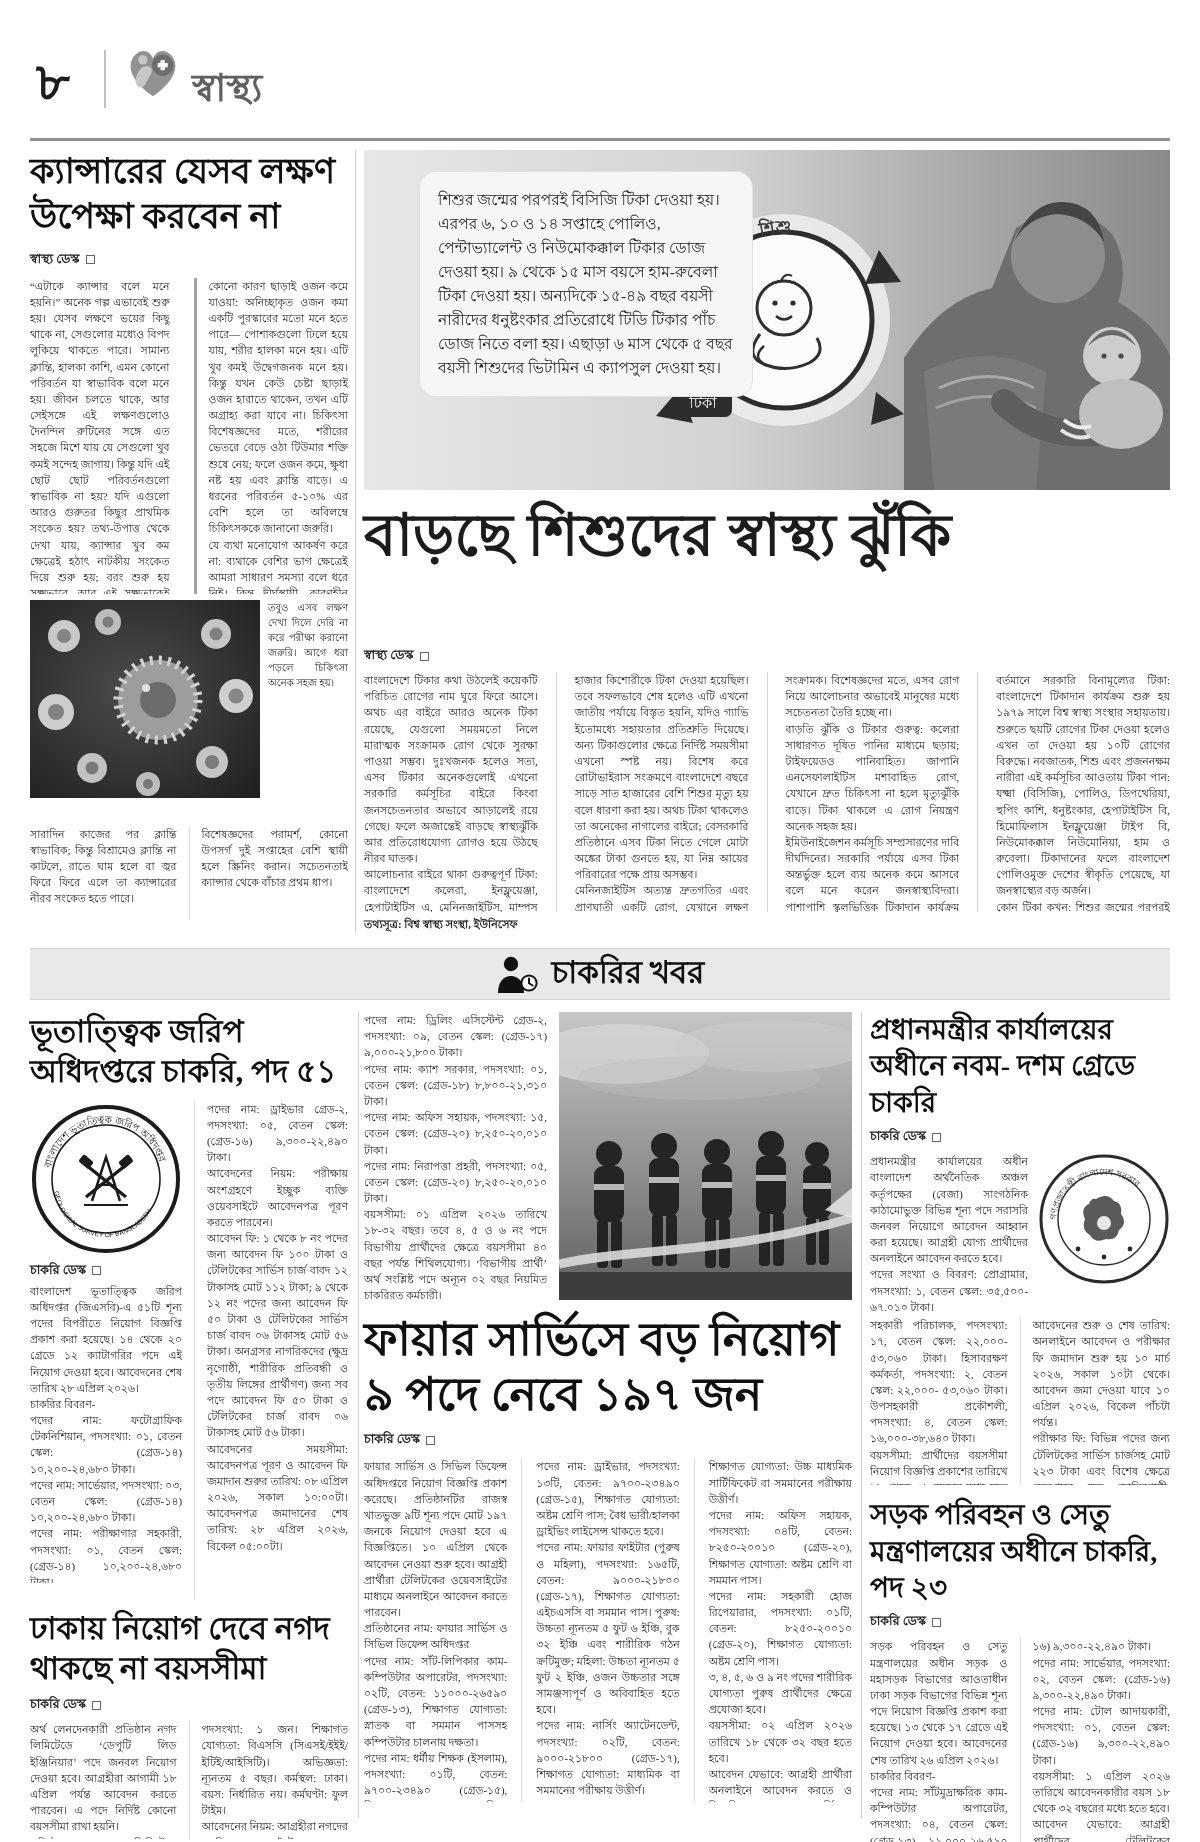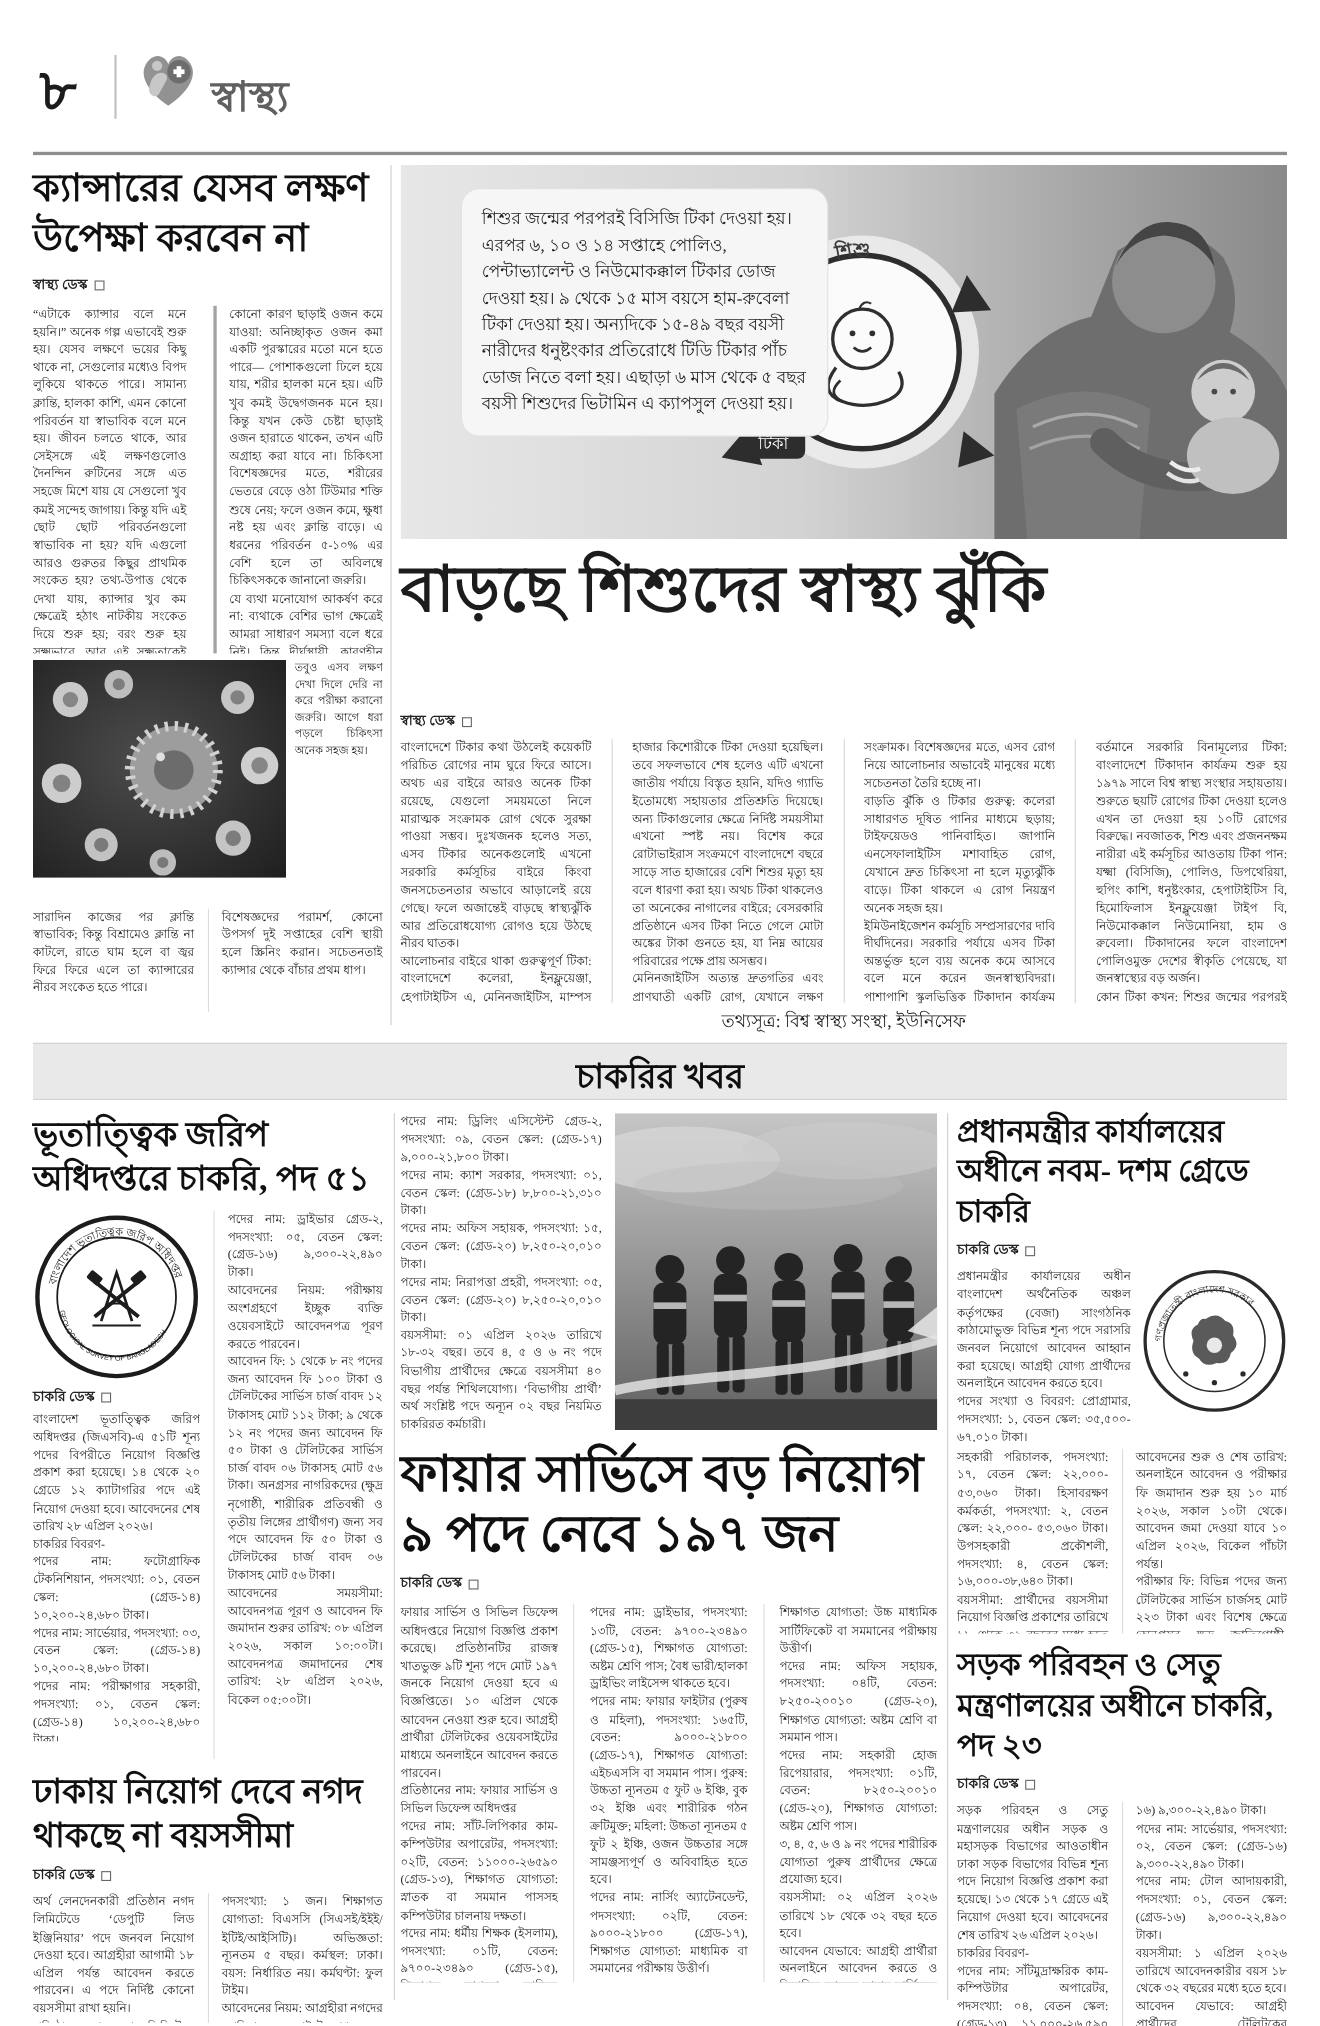"তথ্যসূত্র: বিশ্ব স্বাস্থ্য সংস্থা," .vax-source { font-size: 16px -> 11px; font-weight: 400 -> 700; text-align: center -> left }
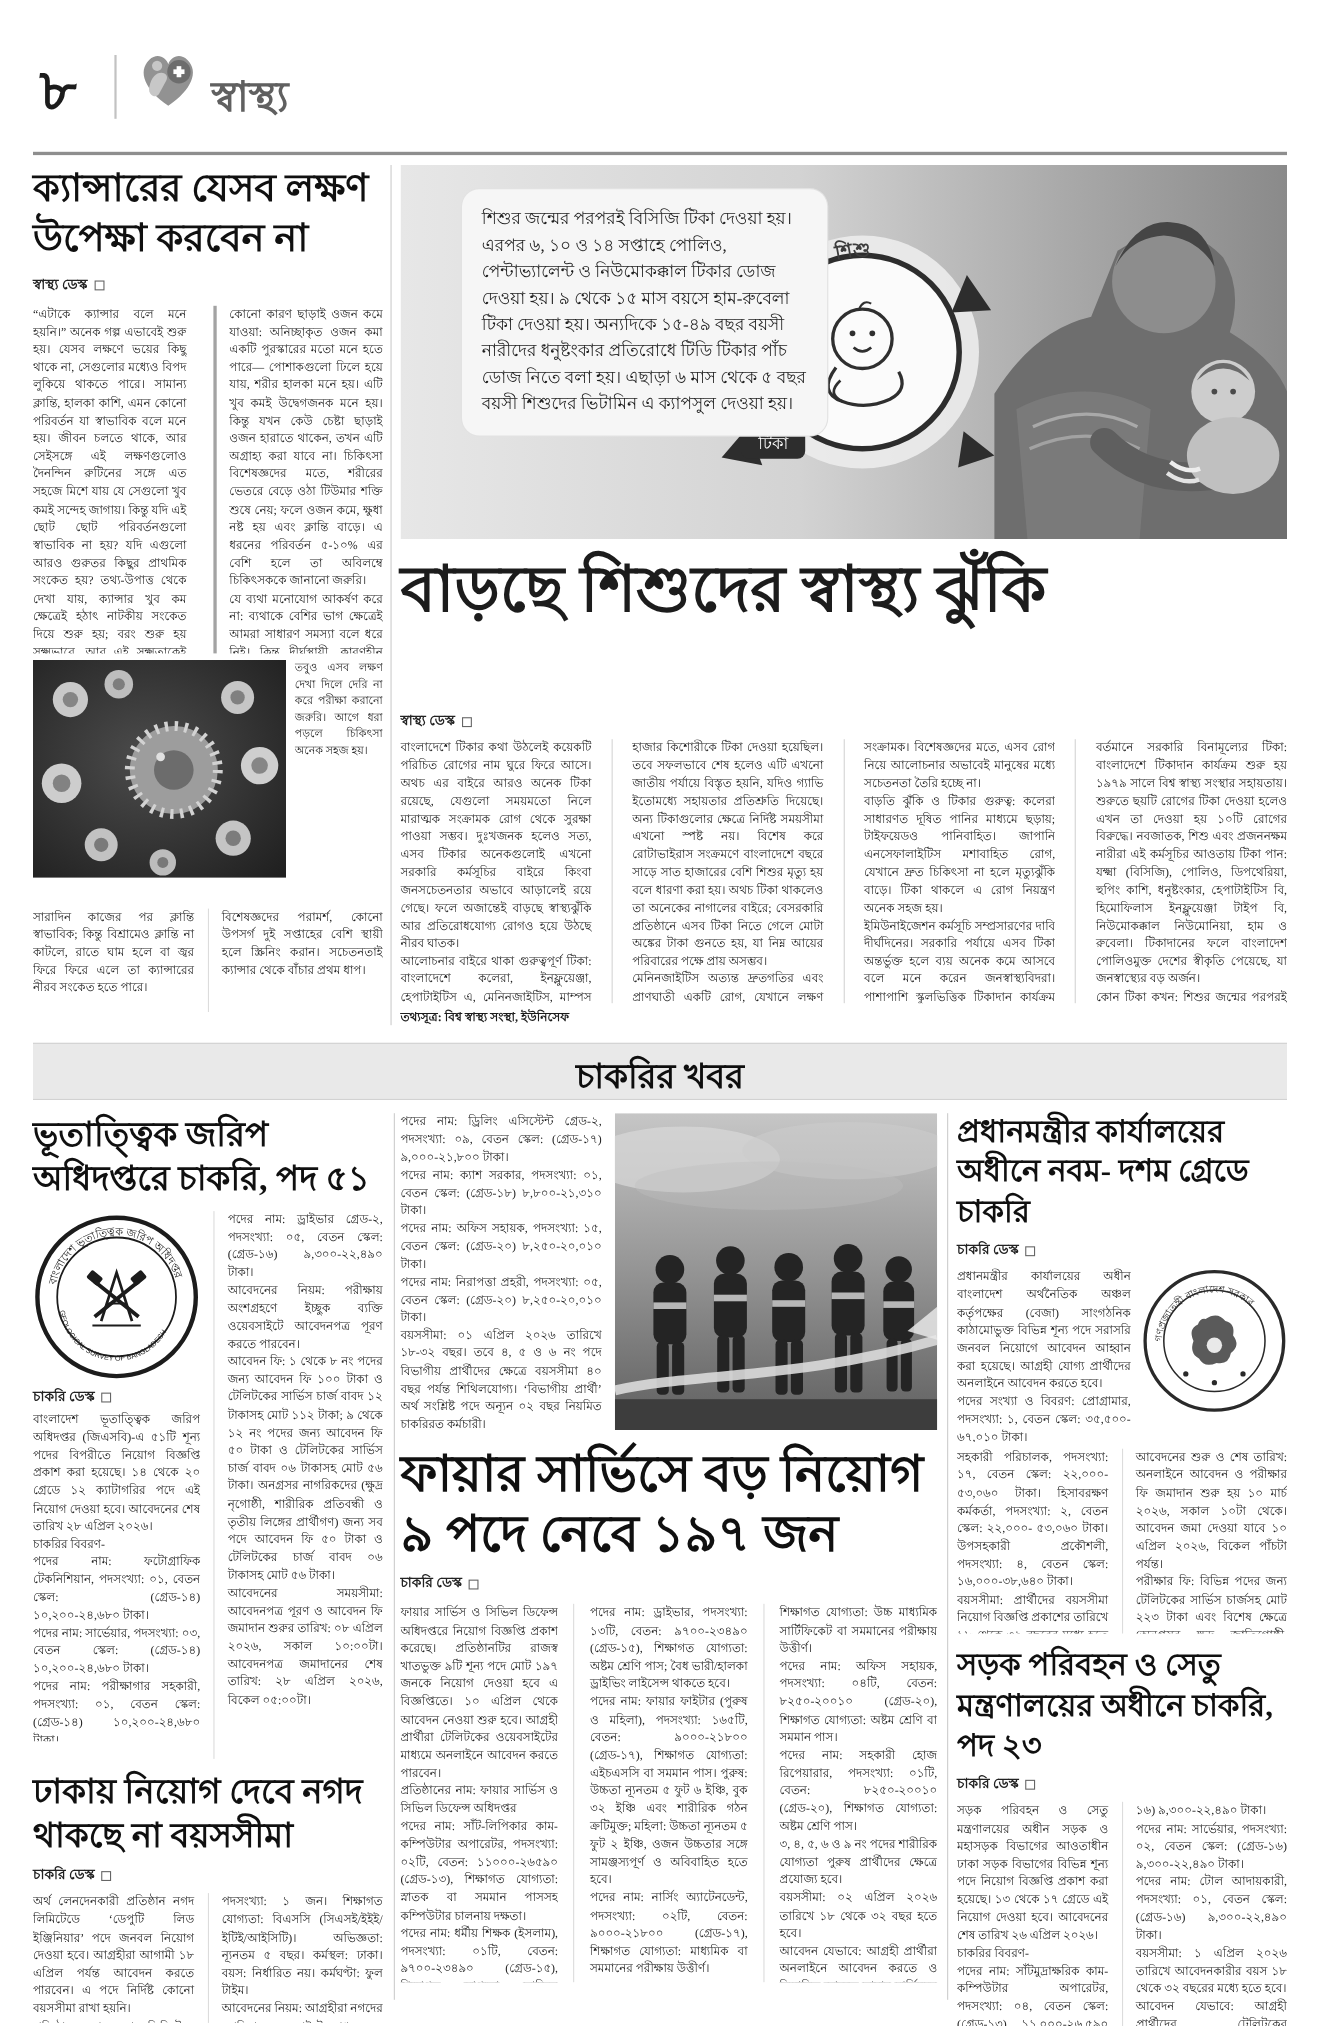"চাকরির খবর" .jobs-banner { flex-direction: column -> none }
